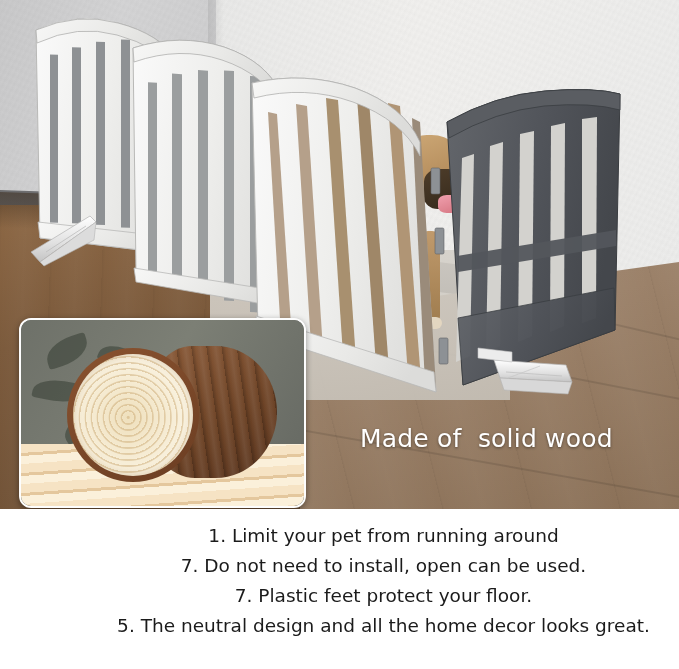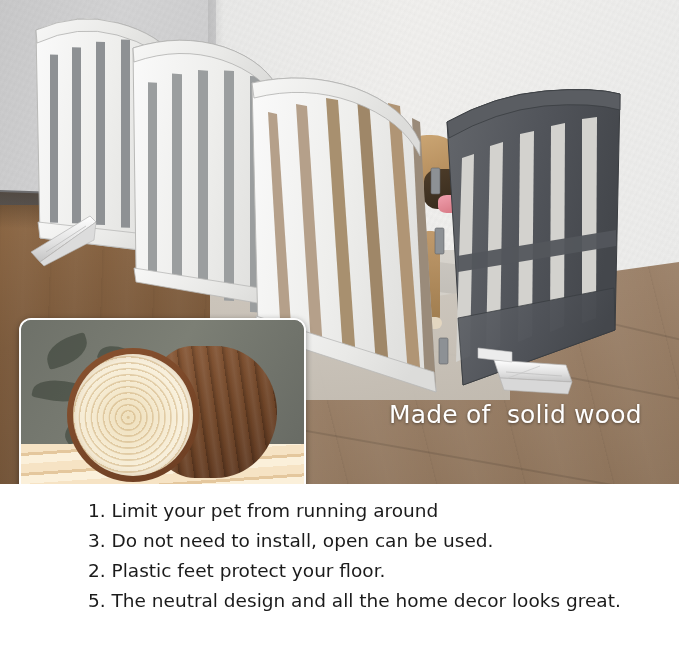"Made of solid wood" .wood-caption { margin-left: 29px -> none; top: 400px -> 424px }
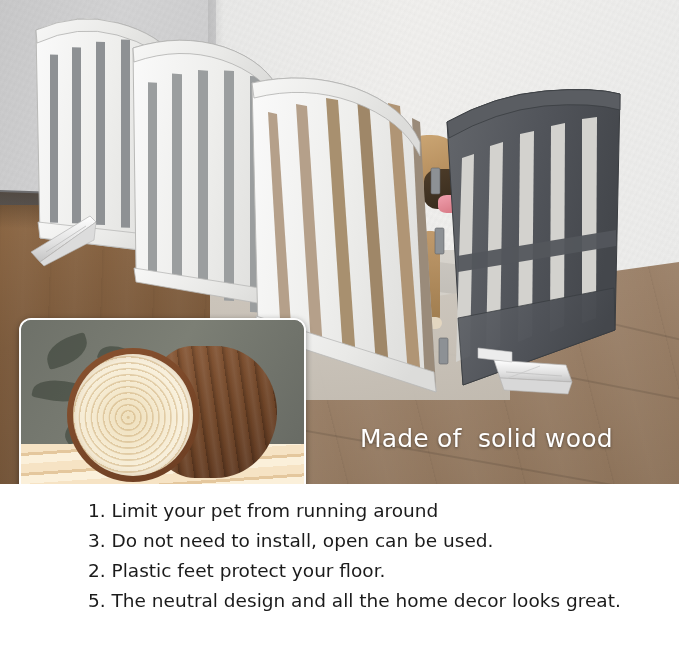"1. Limit your pet from" .feature-list { text-align: none -> center; top: 484px -> 509px }
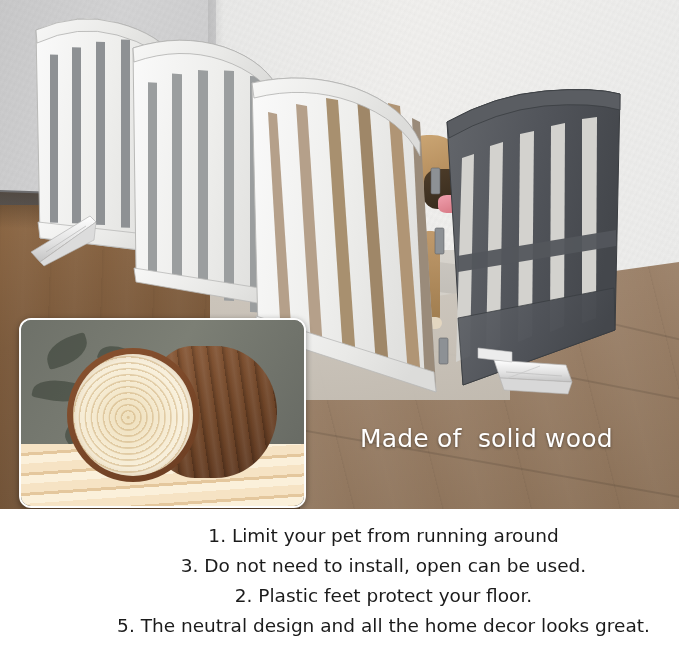"3. Do not need to" div.feature-item { text: 3 -> 7 }
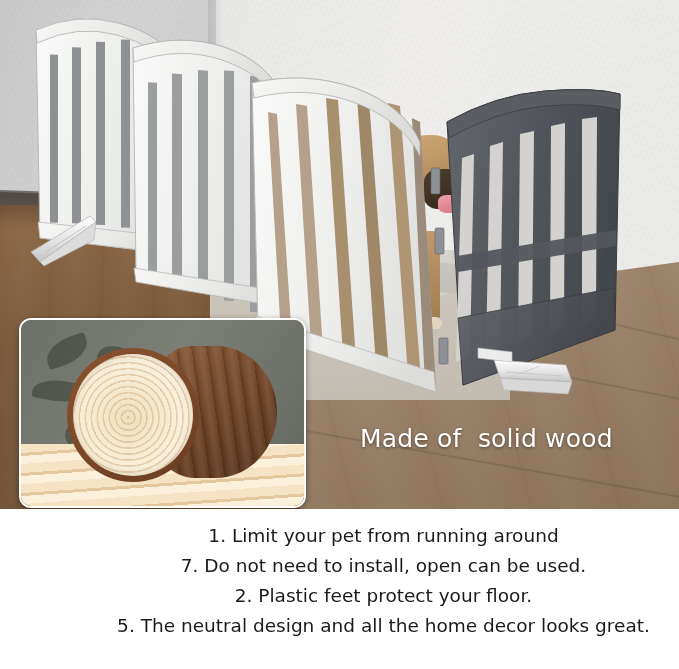"2. Plastic feet protect your" div.feature-item { text: 2 -> 7 }
